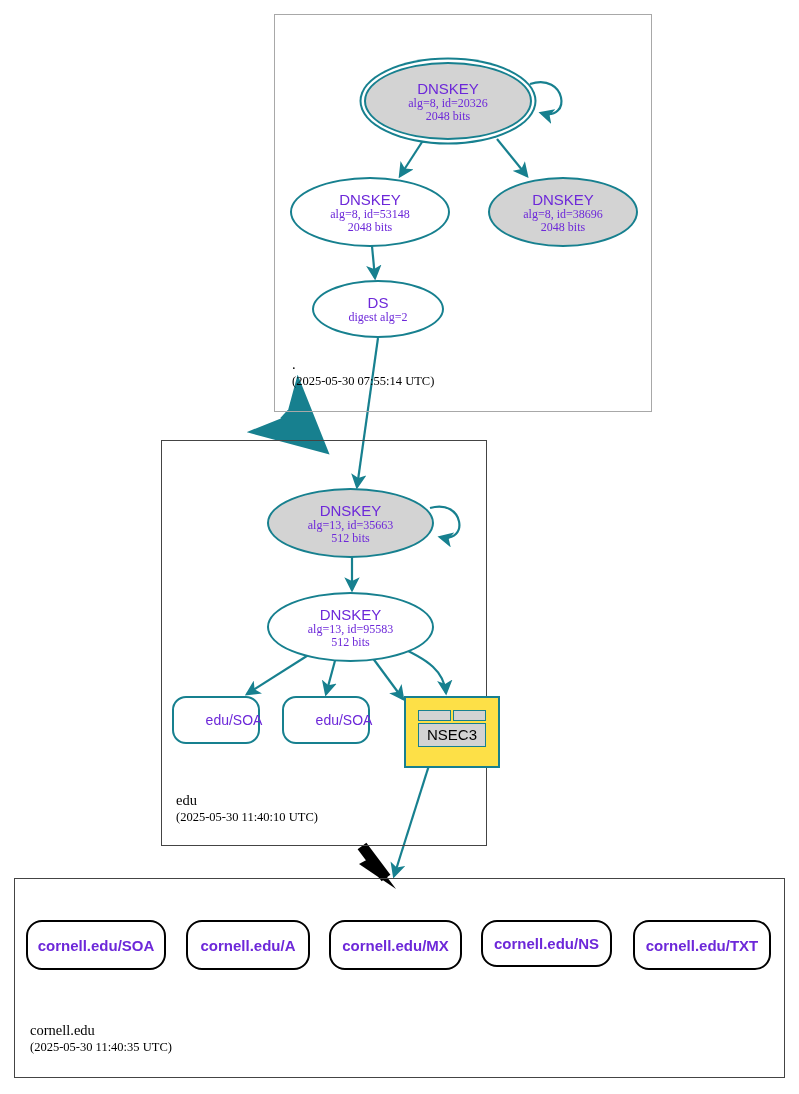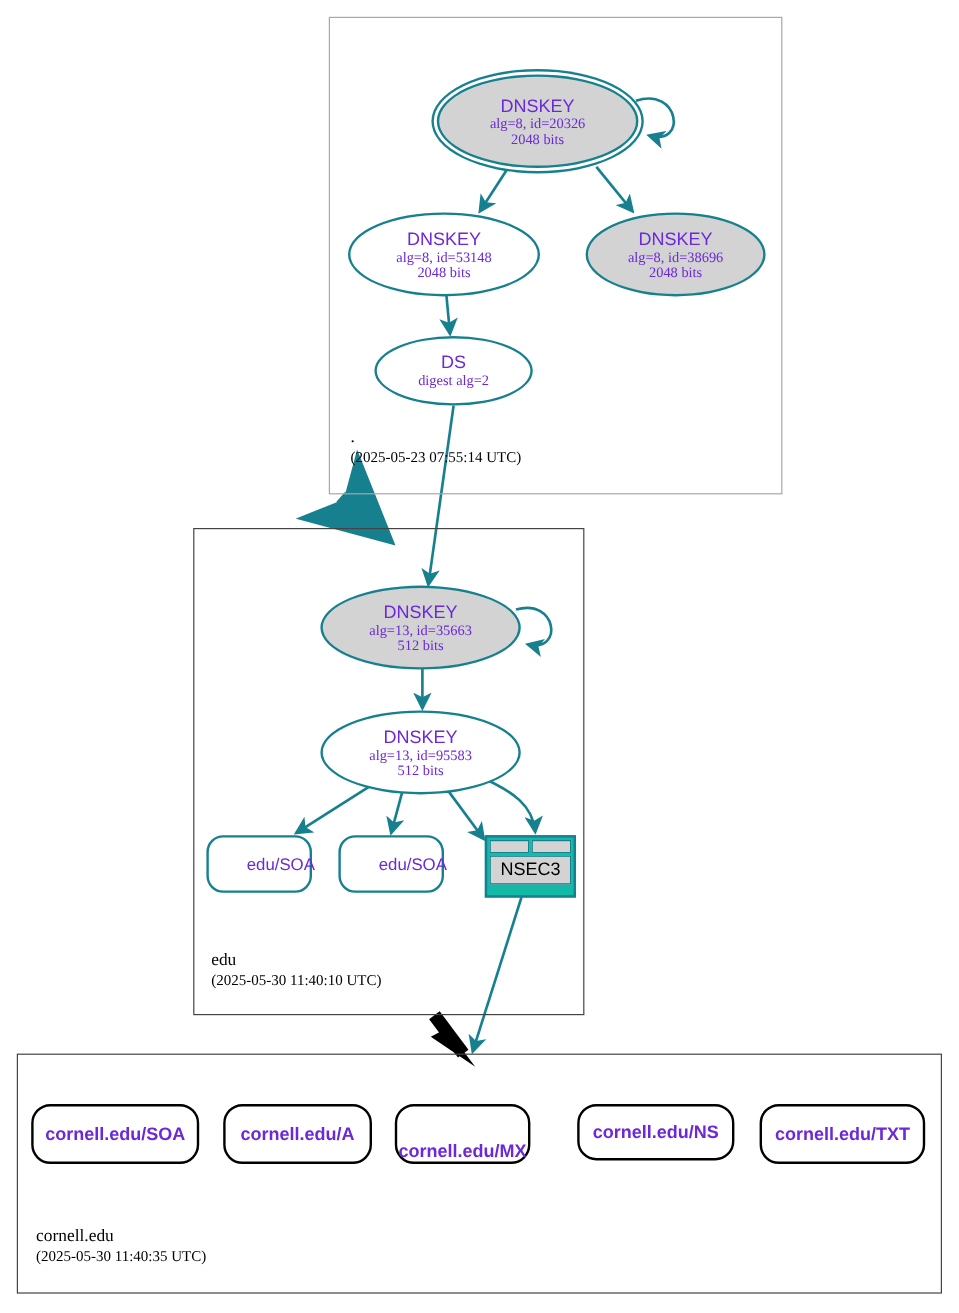"(2025-05-23 07:55:14 UTC)" span.zone-time { text: 2025-05-23 -> 2025-05-30 }
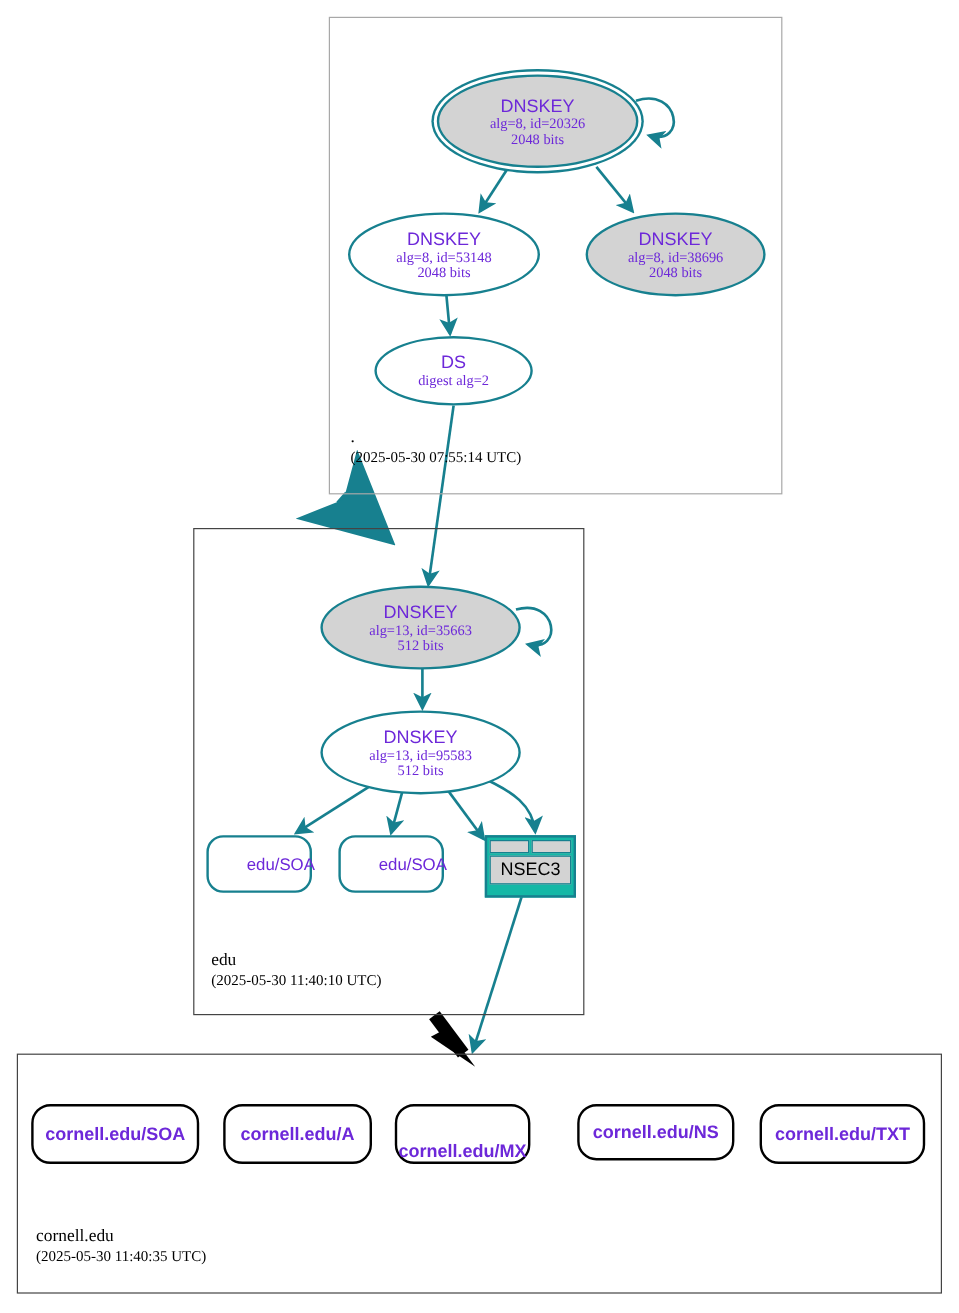"NSEC3" .nsec-node { background: #14b8a6 -> #fde047; padding: 2px -> 12px }
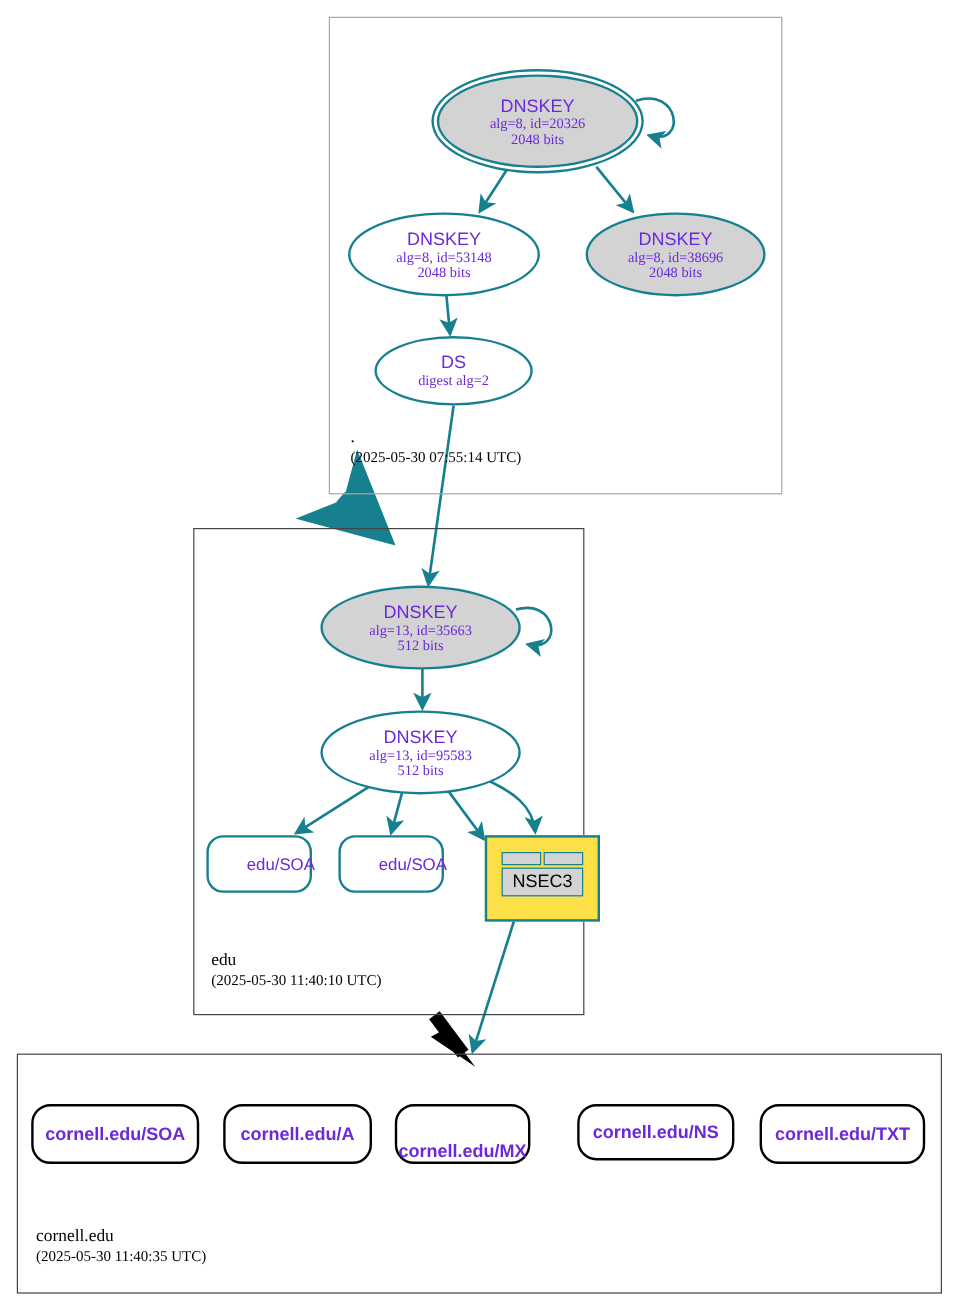"cornell.edu/MX" div.node { justify-content: flex-end -> none; width: 113px -> 133px }
